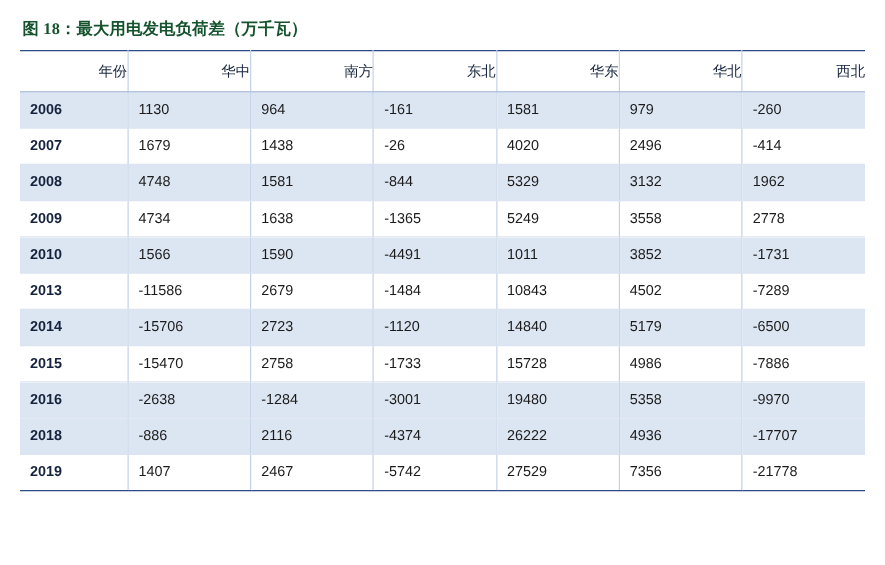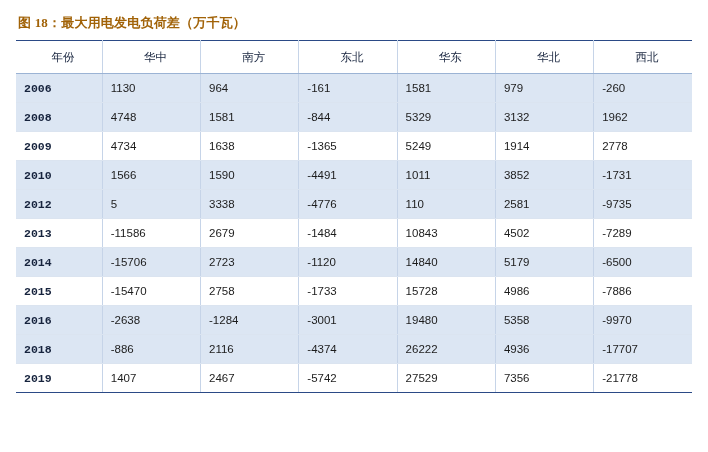"图 18：最大用电发电负荷差（万千瓦）" .fig-title { color: #a16207 -> #14532d }
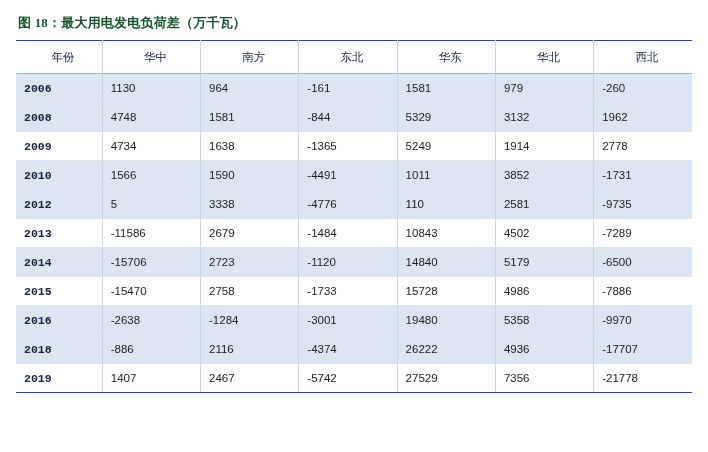"年份" thead th { text-align: center -> right }
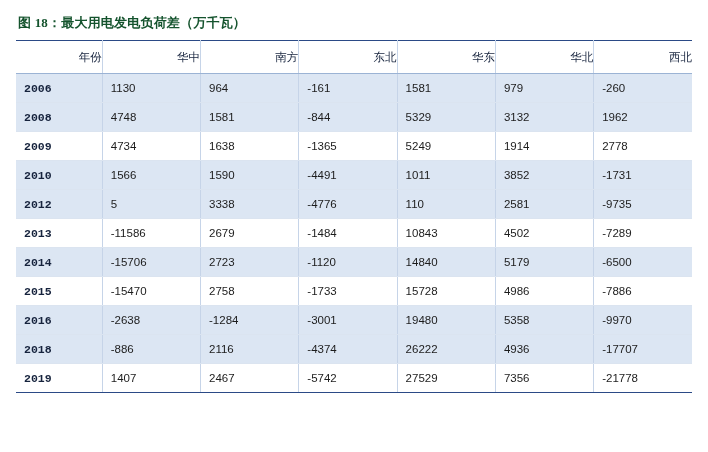"2006" tbody td.year { font-family: Liberation Mono, monospace -> none }
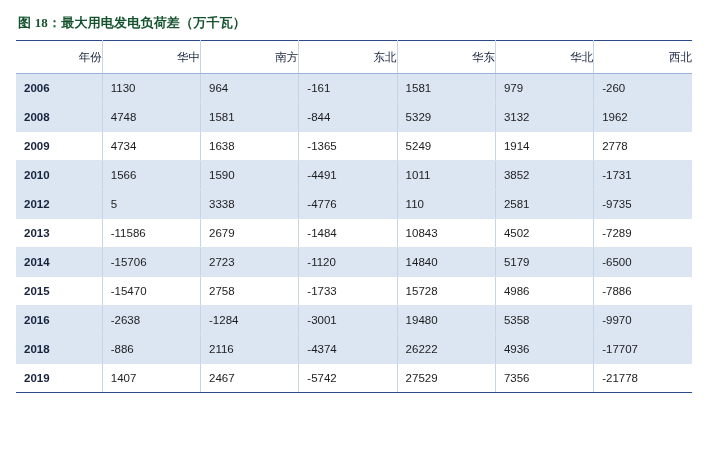"2007" tr.odd { html: none -> <tr> <td>2007</td> <td>1679</td> <td>1438</td> <td>-26</td> <td>4020</td> <td>2496</td> <td>-414</td> </tr> }
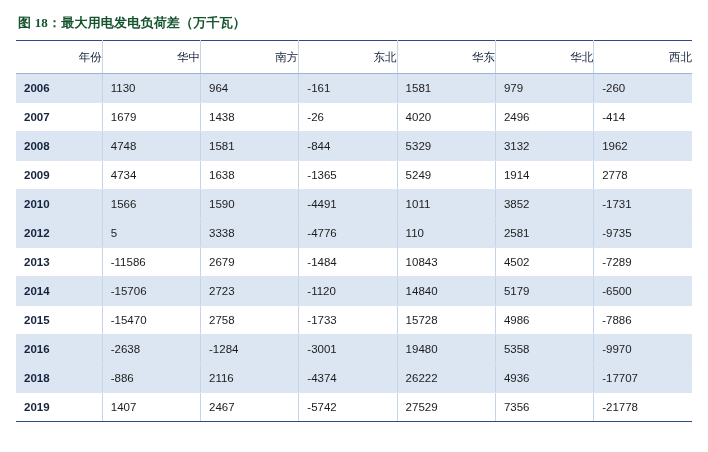"1914" td { text: 1914 -> 3558 }
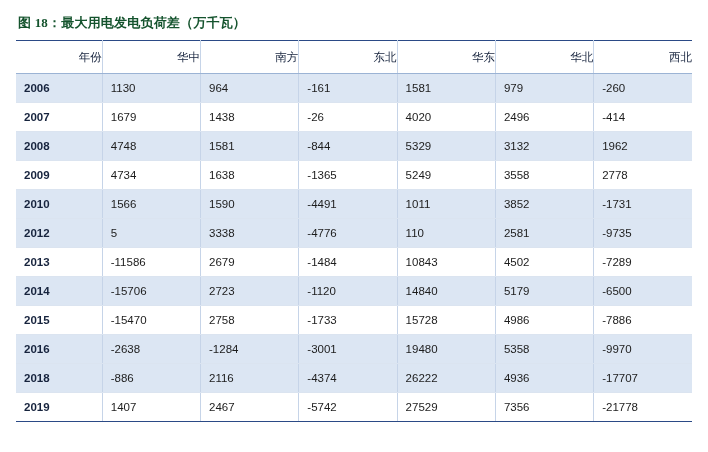"2012" tr.even { html: <tr> <td>2012</td> <td>5</td> <td>3338</td> <td>-4776</td> <td>110</td> <td>2581</td> <td>-9735</td> </tr> -> none }
